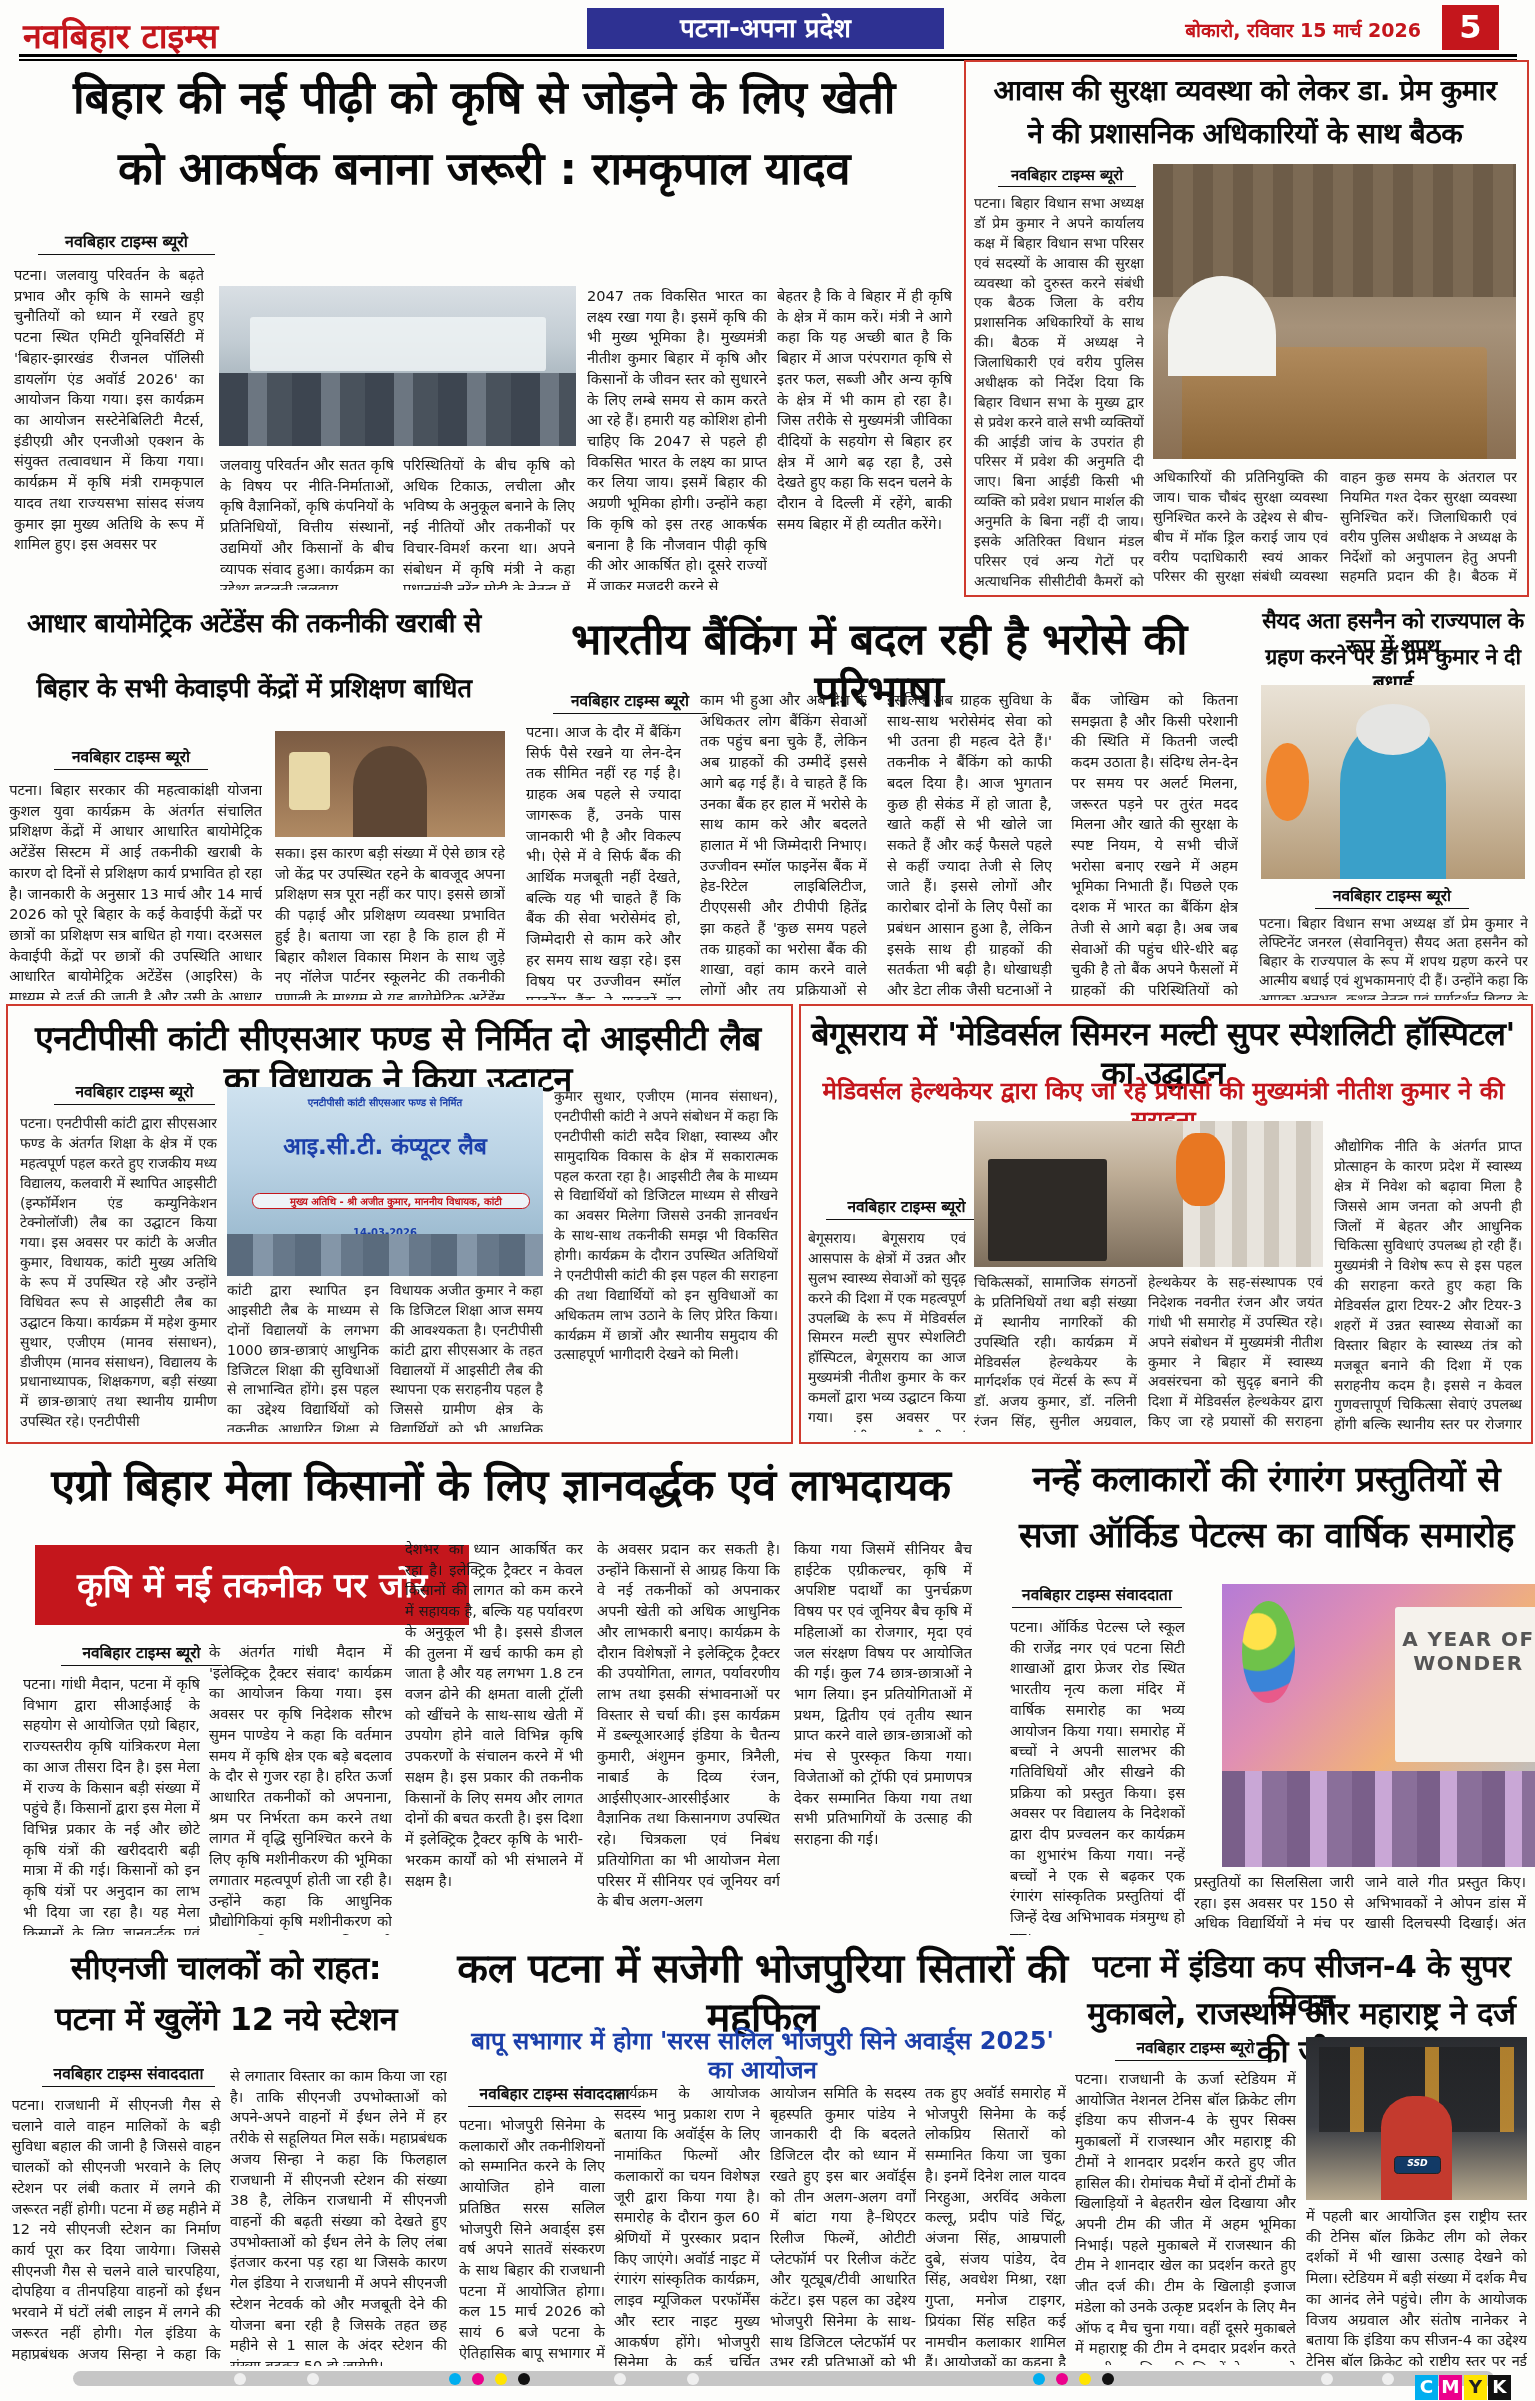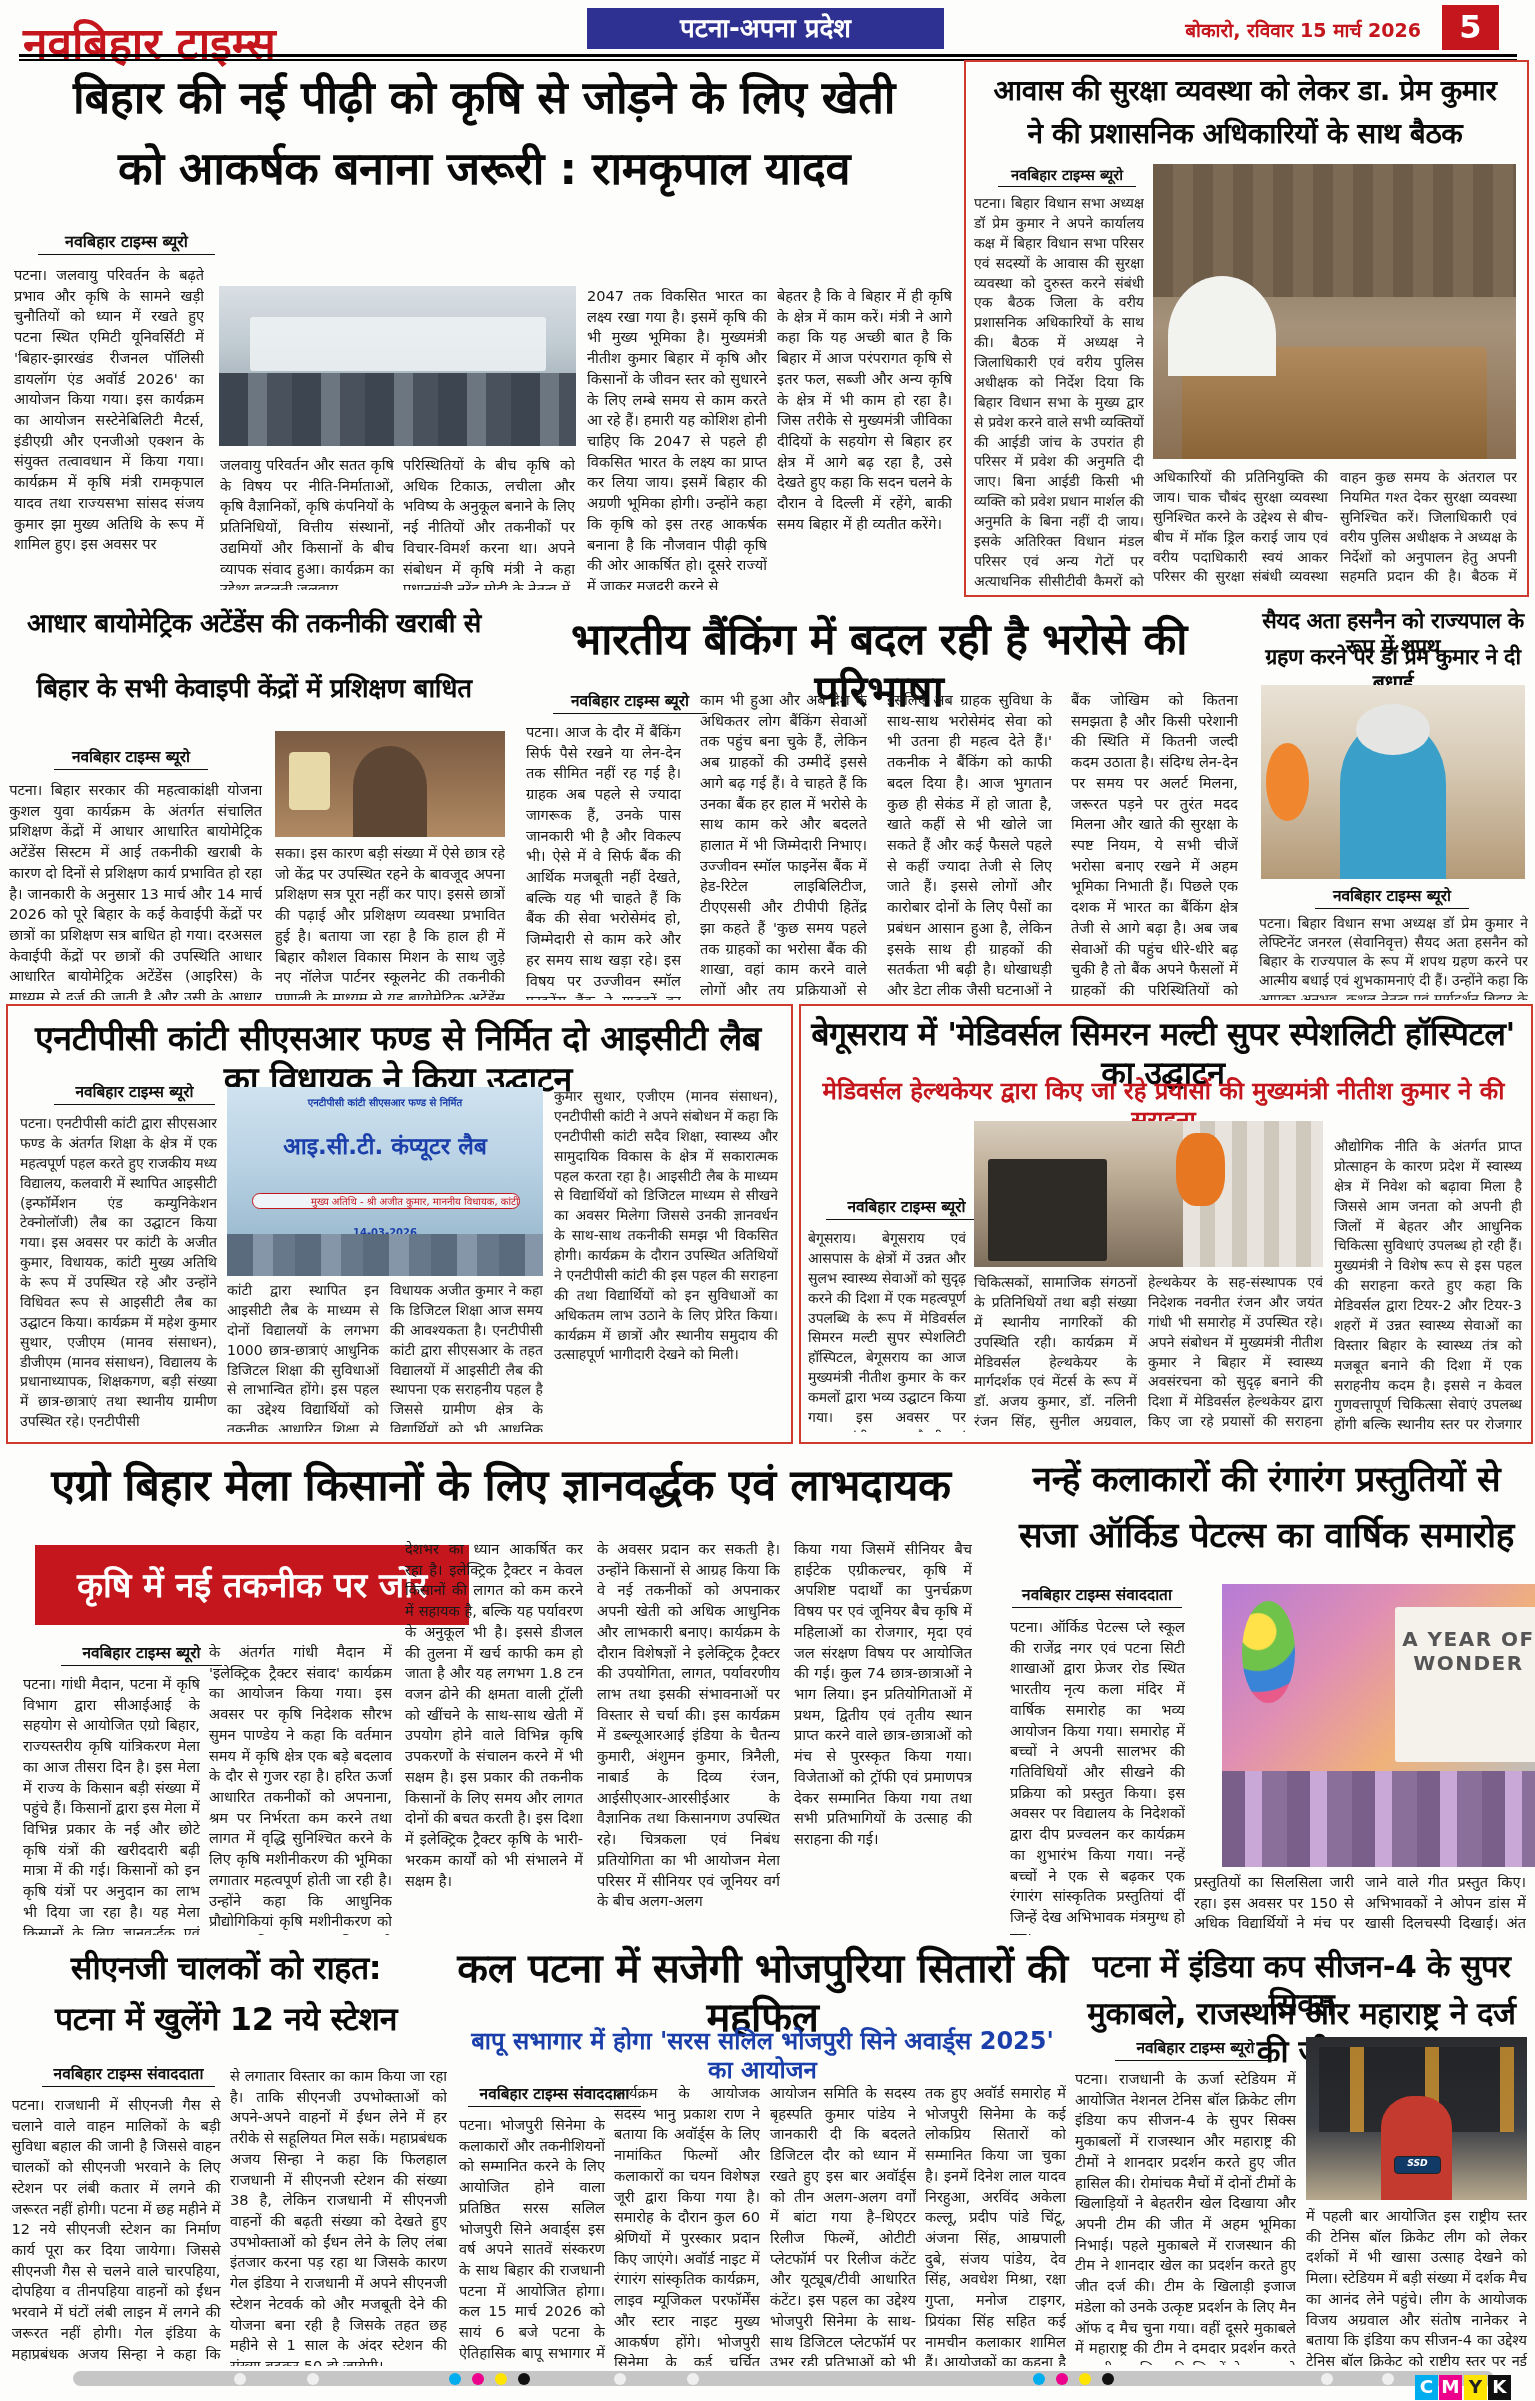"नवबिहार टाइम्स" div.abs { font-size: 44px -> 34px }
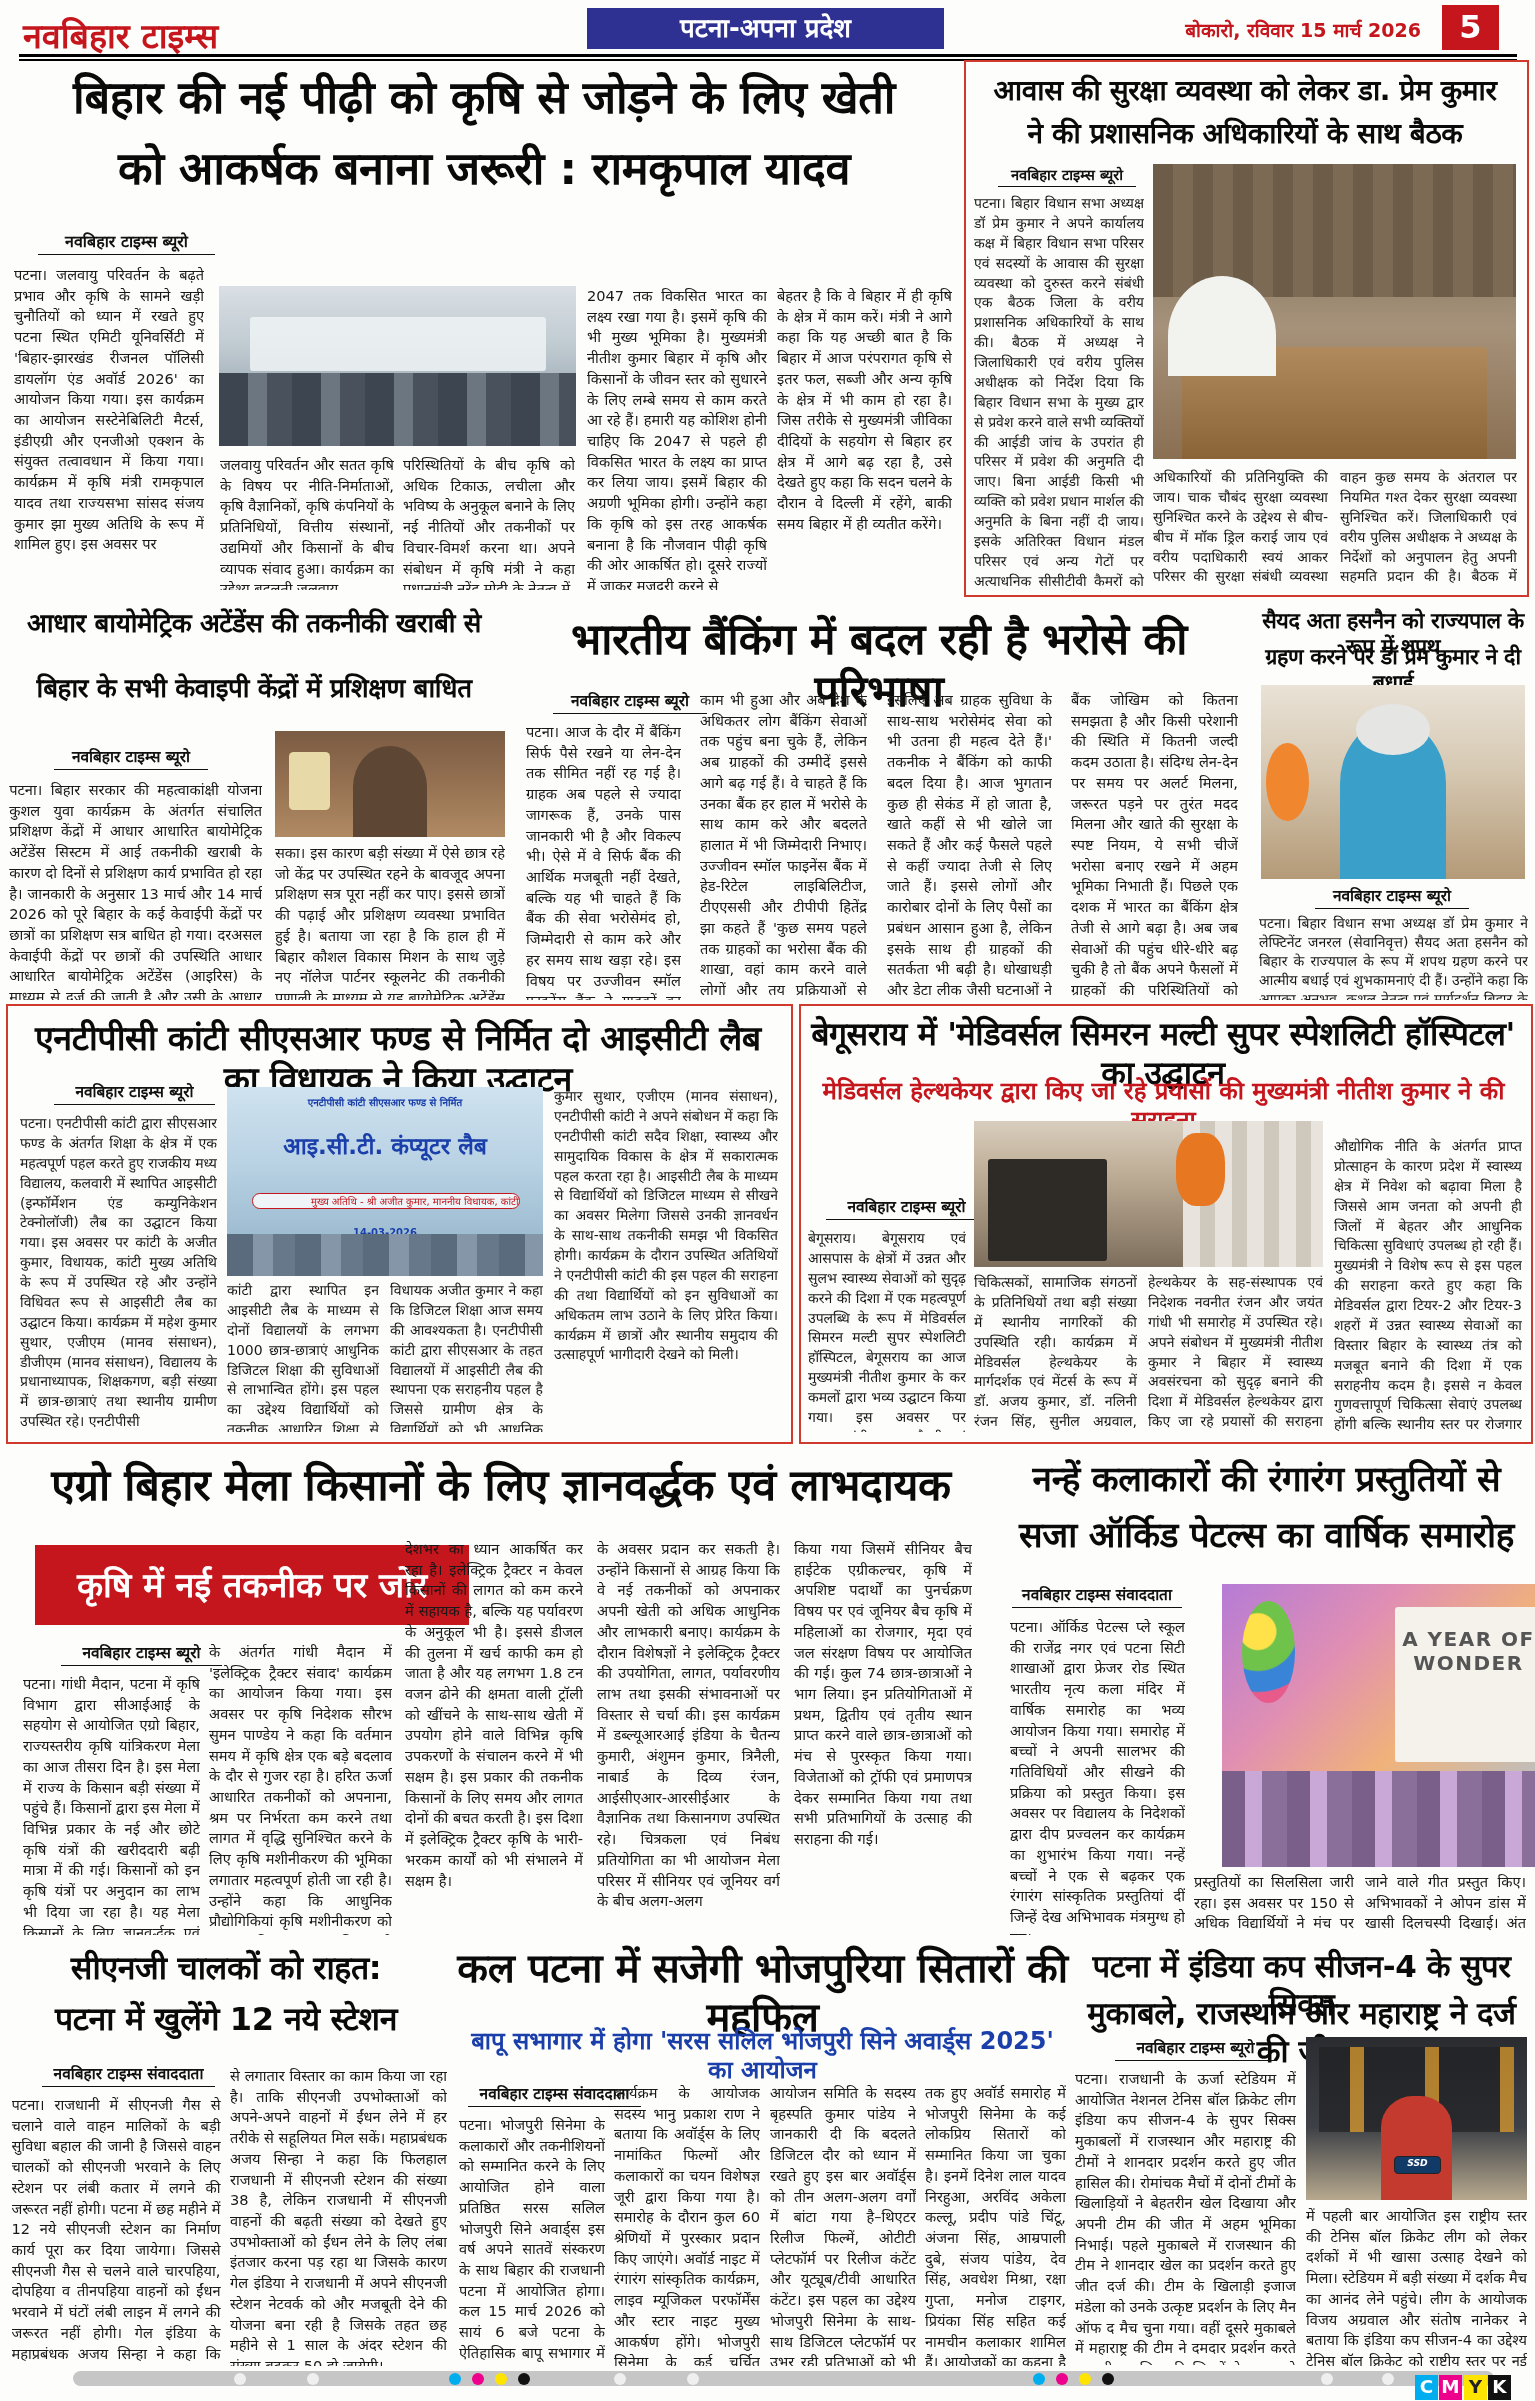"मुख्य अतिथि - श्री अजीत" div.abs { font-weight: normal -> bold; padding-left: none -> 10px; text-align: right -> center }
